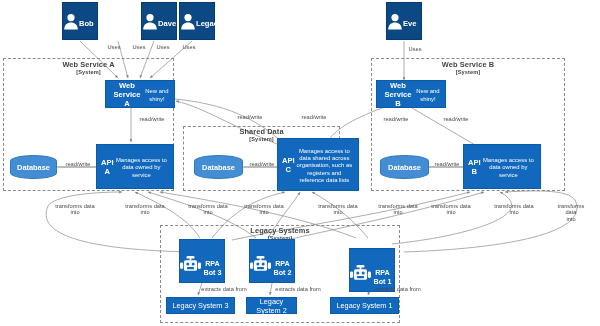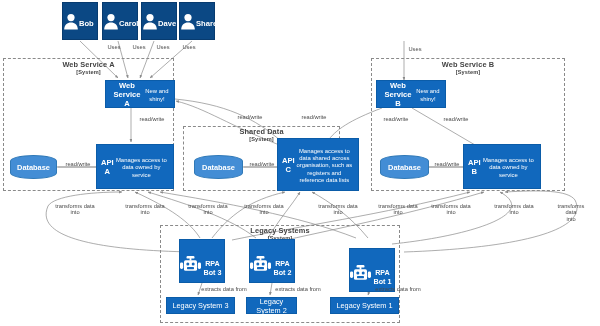"Carol" div.node { html: <div> <span> <svg> <circle></circle> <path></path> </svg> </span> <span>Carol</span> </div> -> none }
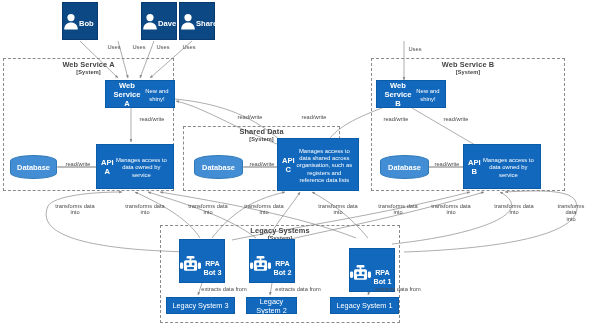"Shared" span.nm { text: Shared -> Legacy }
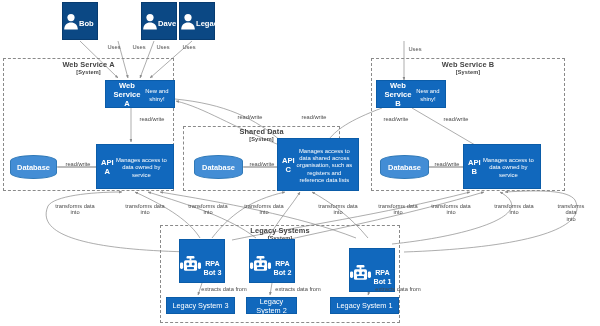"Eve" div.node { html: none -> <div> <span> <svg> <circle></circle> <path></path> </svg> </span> <span>Eve</span> </div> }
